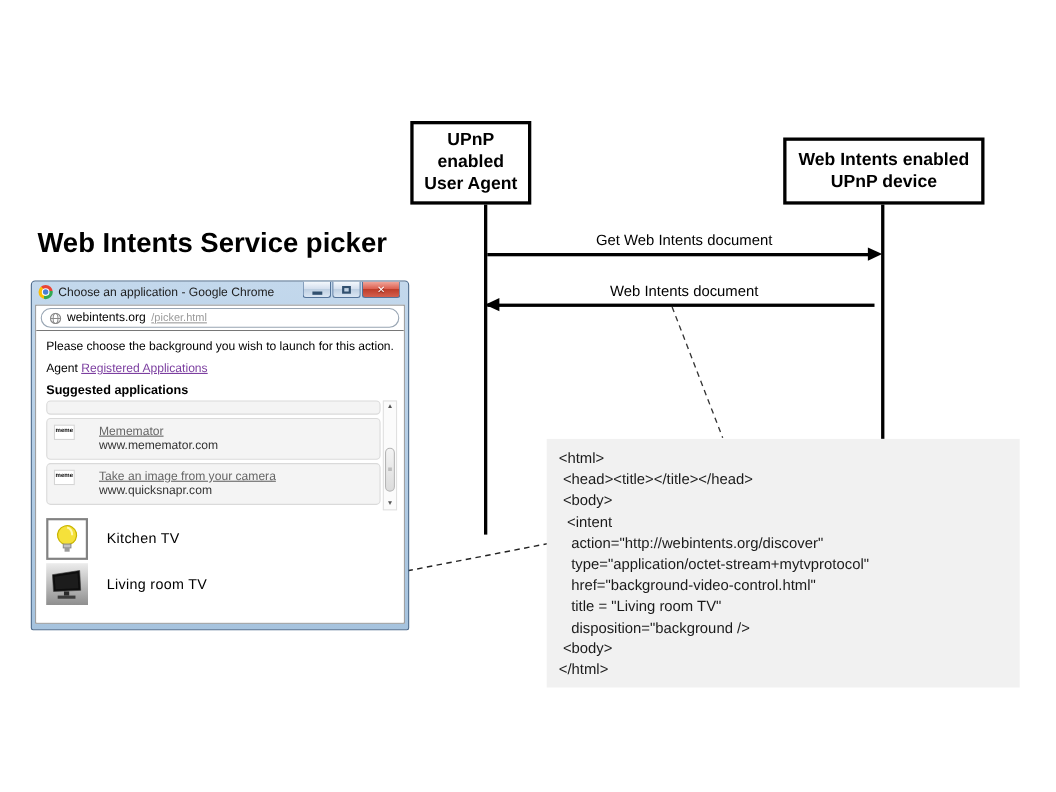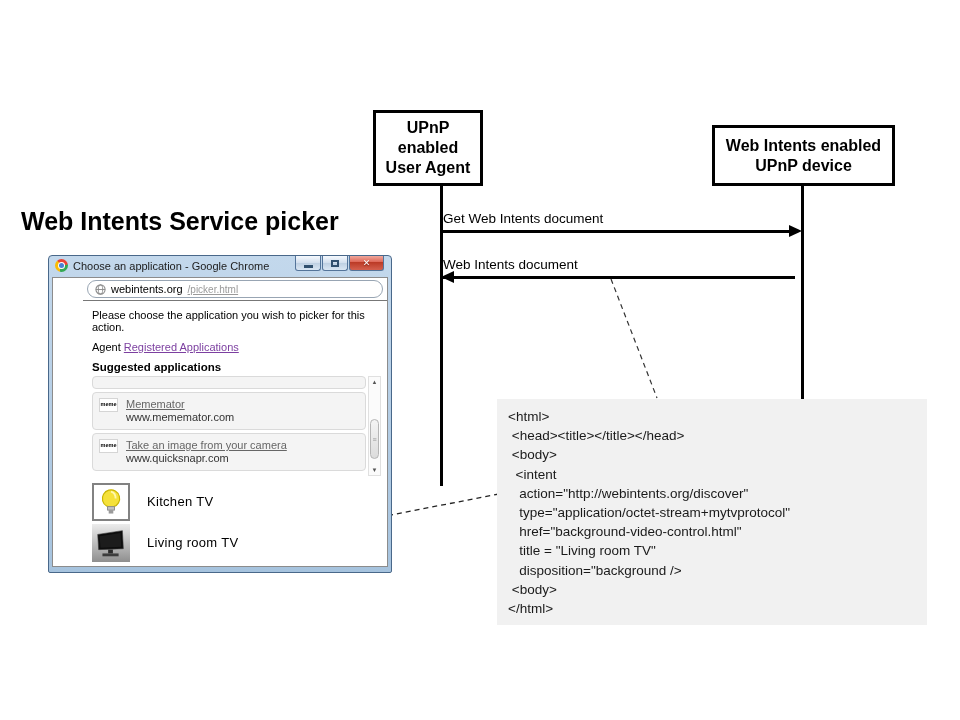"Web Intents Service picker" .page-title { left: 21px -> 34px }
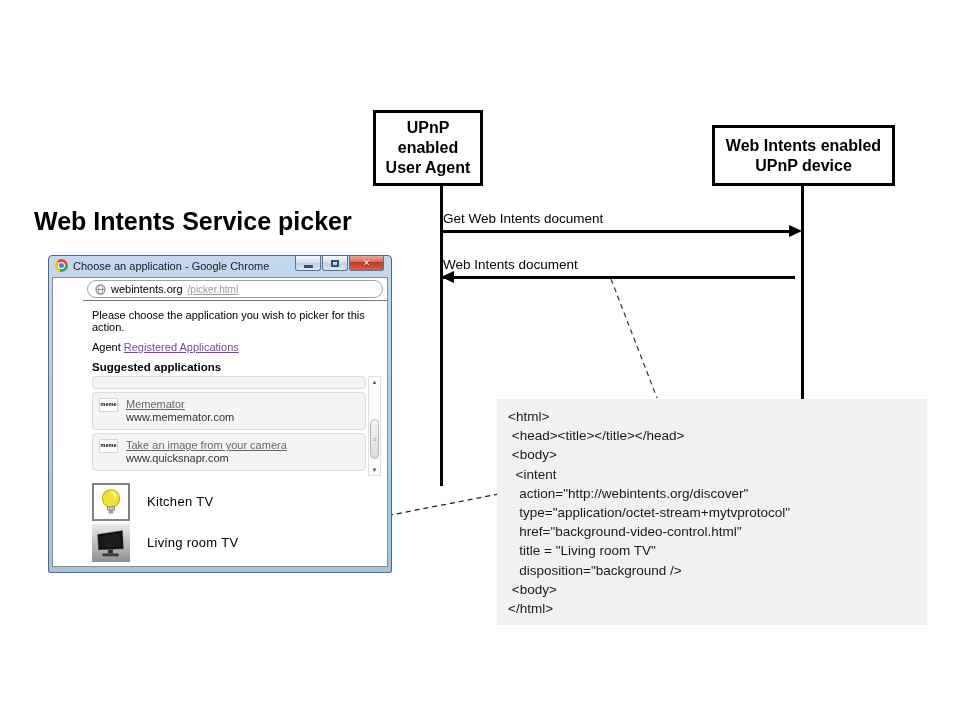"Get Web Intents document" .msg-label { text-align: none -> center }
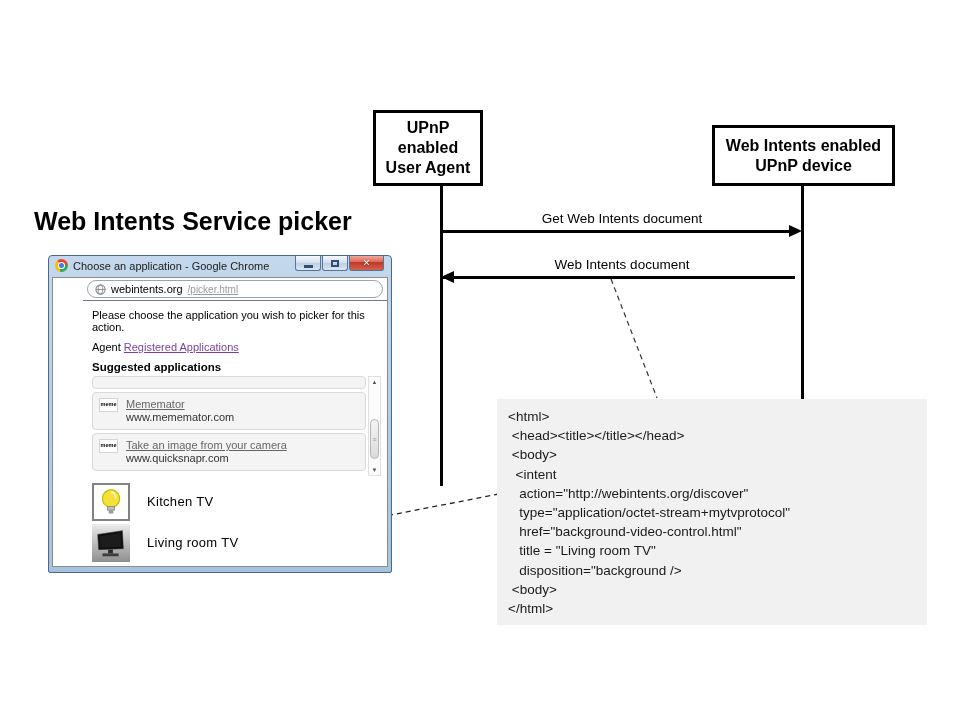"Choose an application - Google" .window { margin-left: 20px -> none }
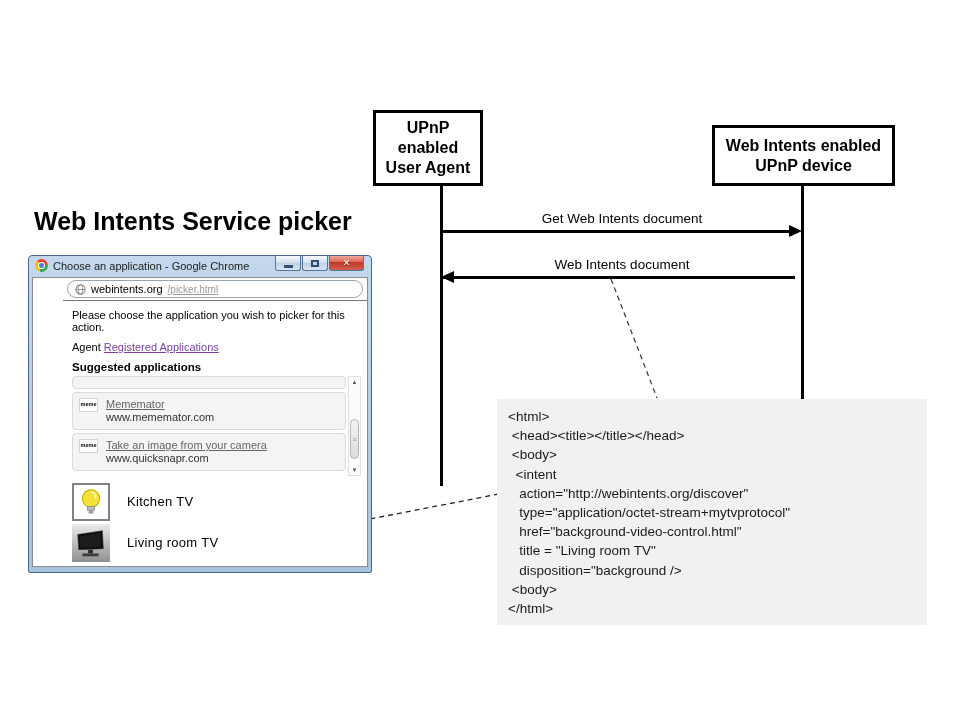"webintents.org" .win-body { padding-left: 30px -> none }
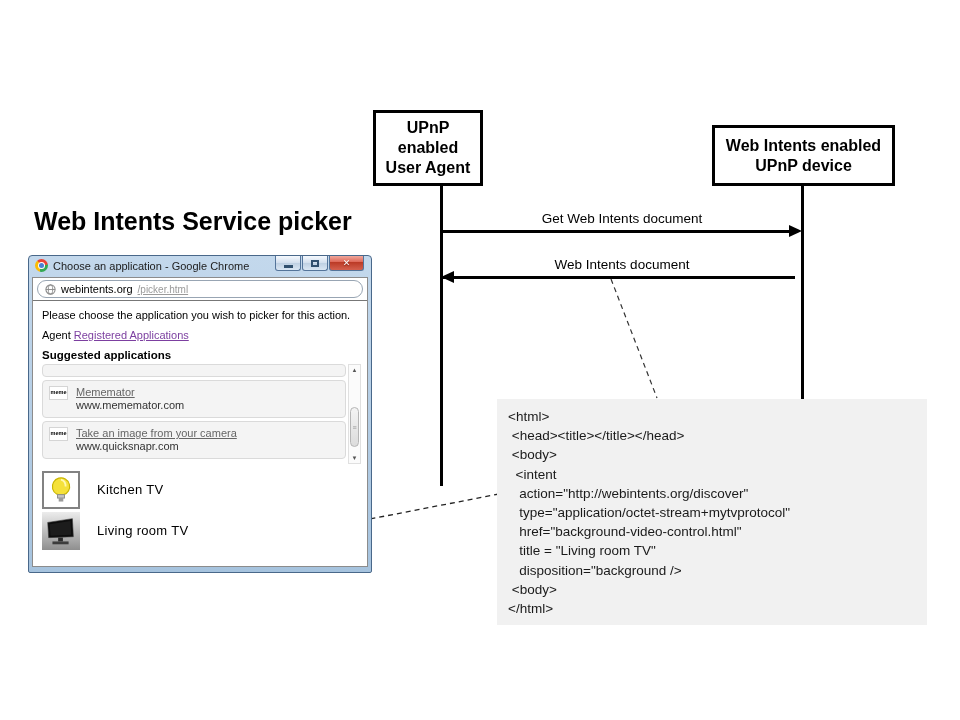"Please choose the application you" div.prompt { text: application you wish to picker -> background you wish to launch }
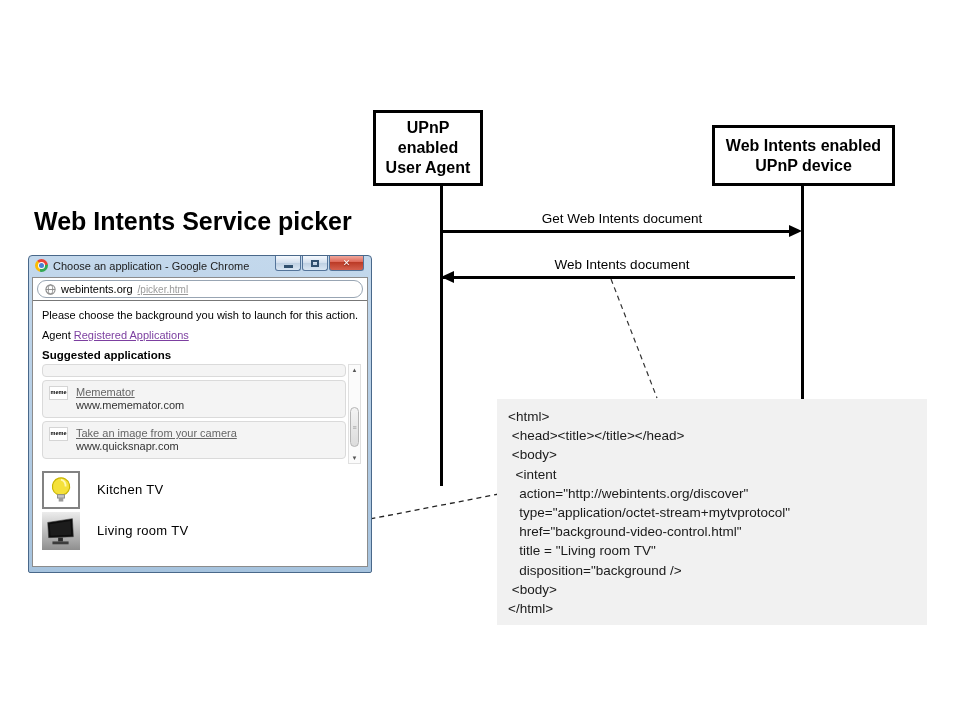"Mememator" .app-row.full { gap: 8px -> 22px }
